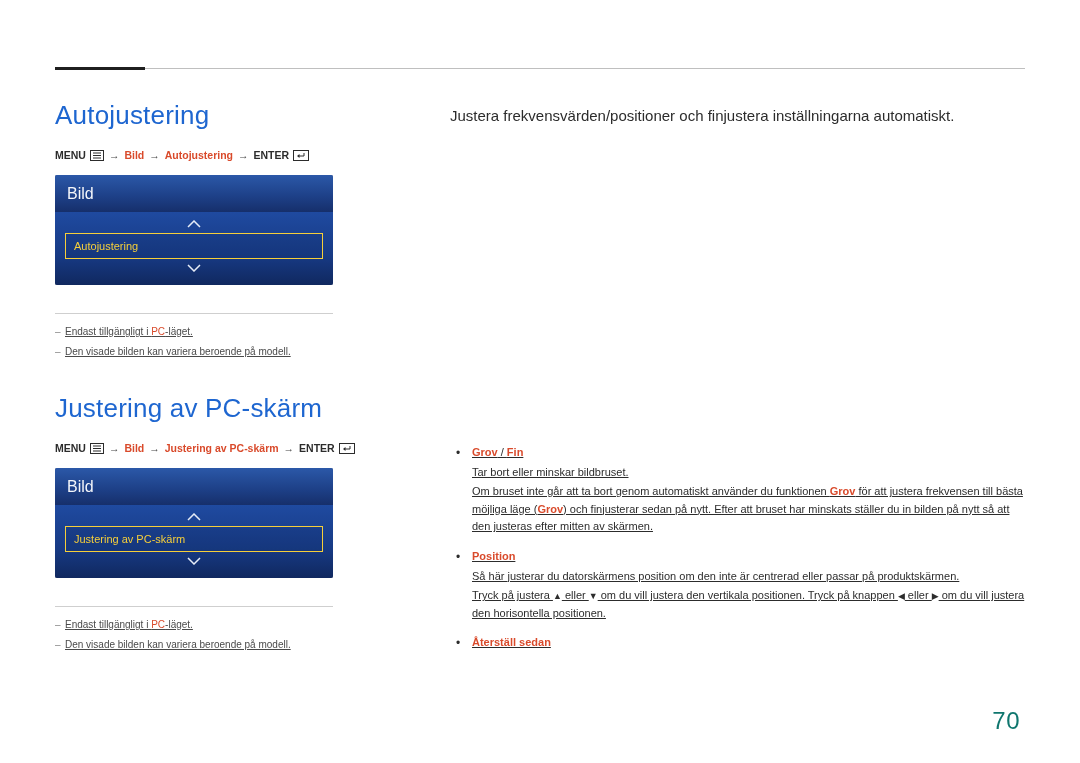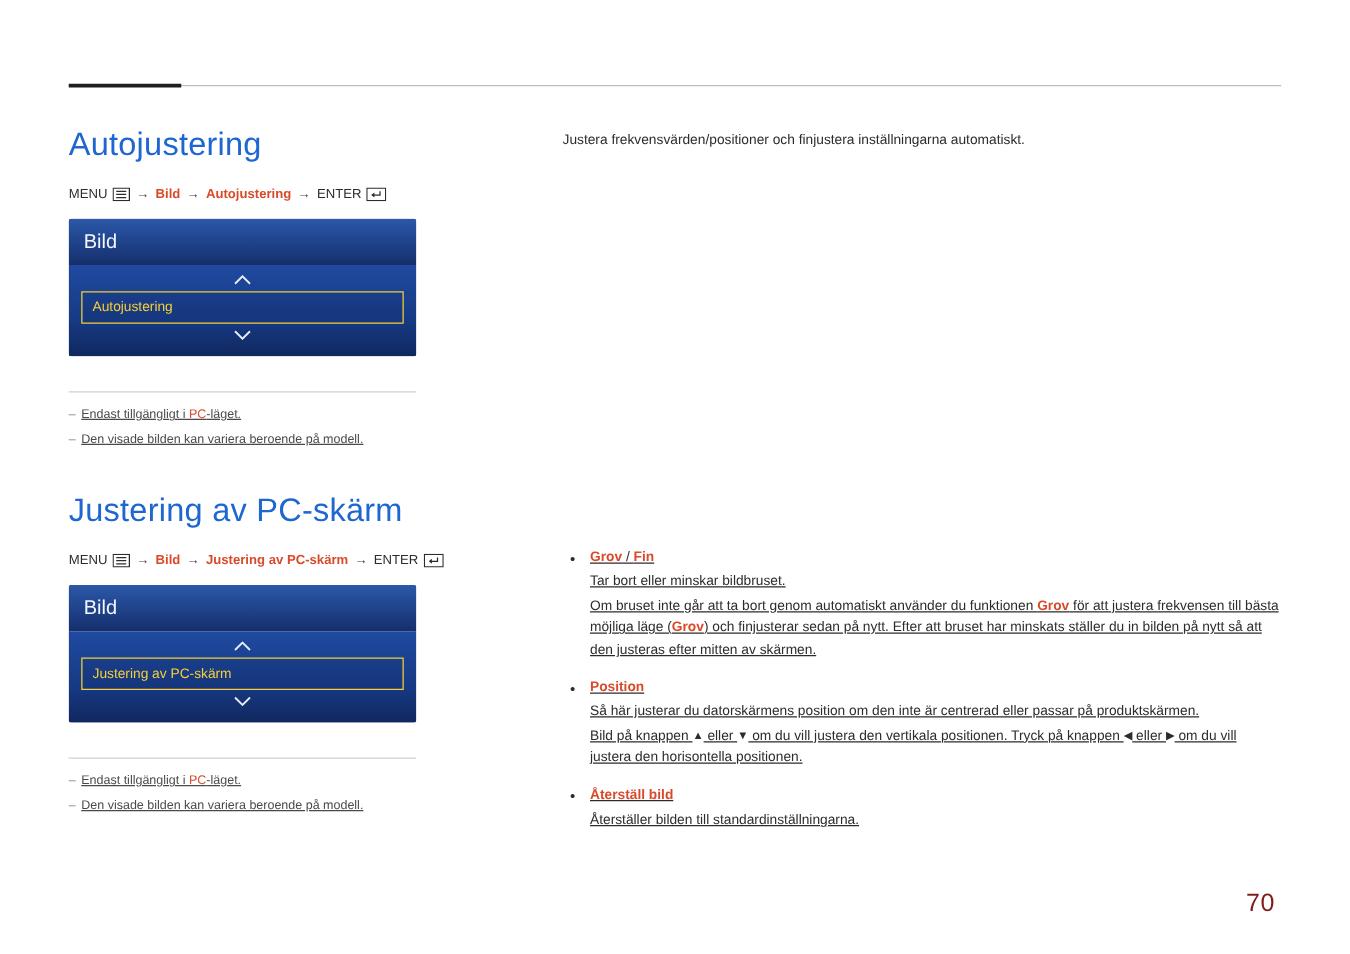"Justera frekvensvärden/positioner och" .right-intro { font-size: 11px -> 15px }
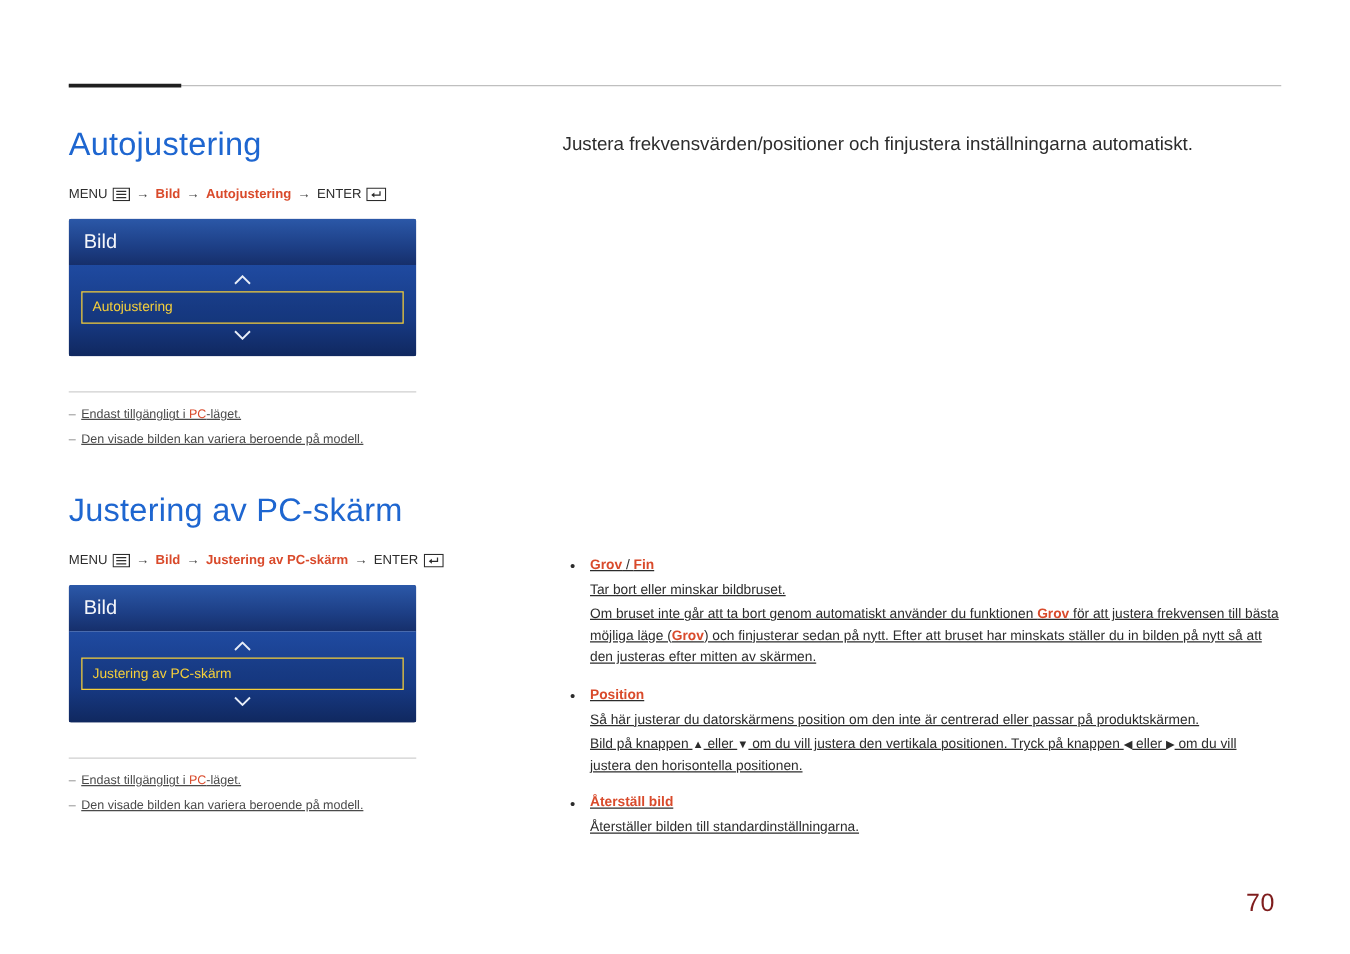"MENU" .breadcrumb .bold { font-weight: 400 -> 700 }
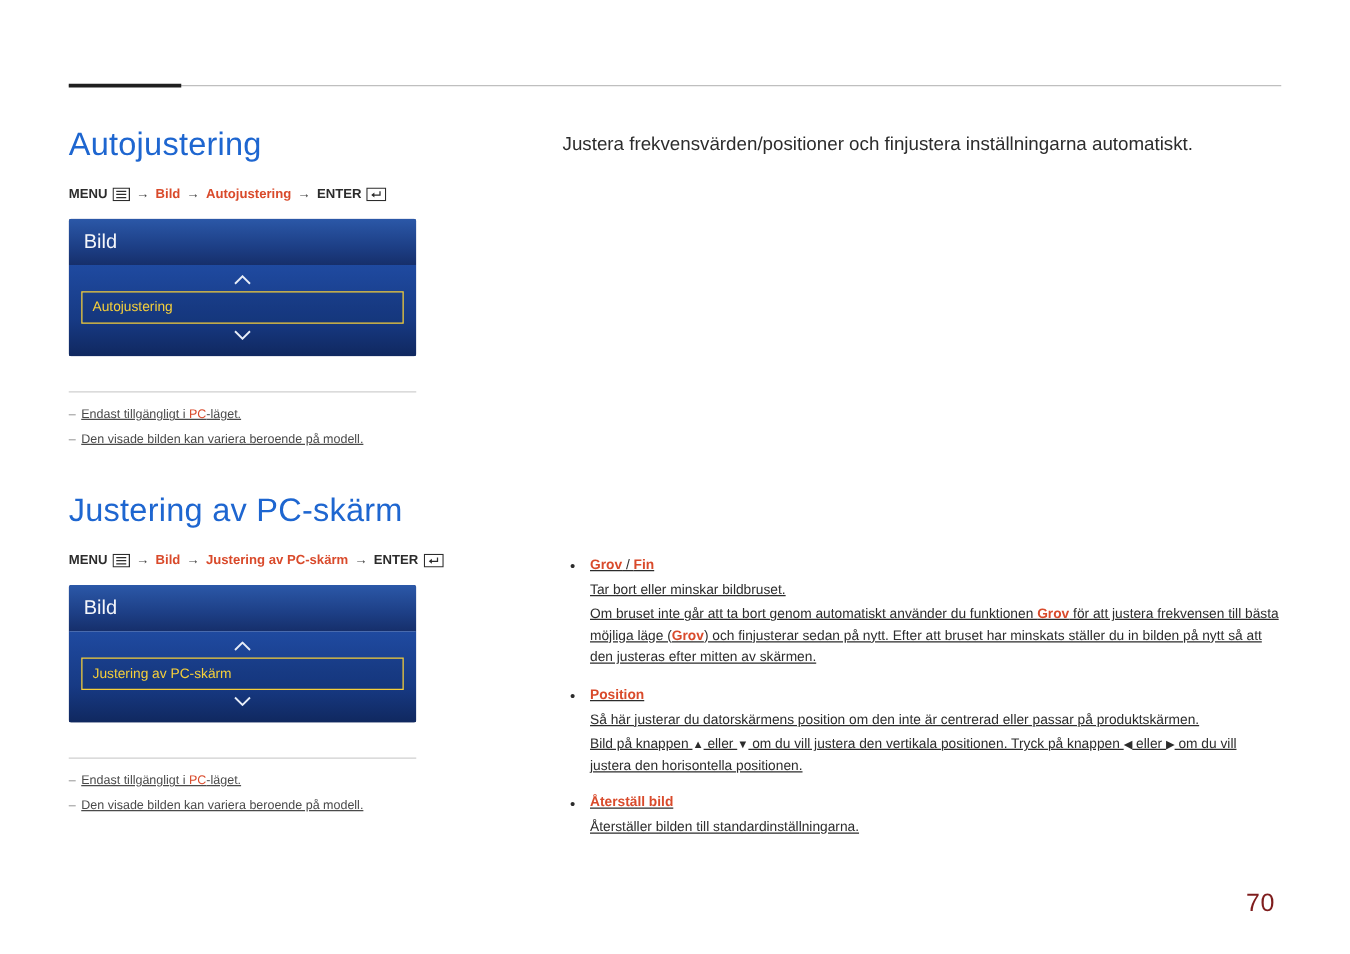"Bild på knappen" span { text: Bild på knappen -> Tryck på justera }
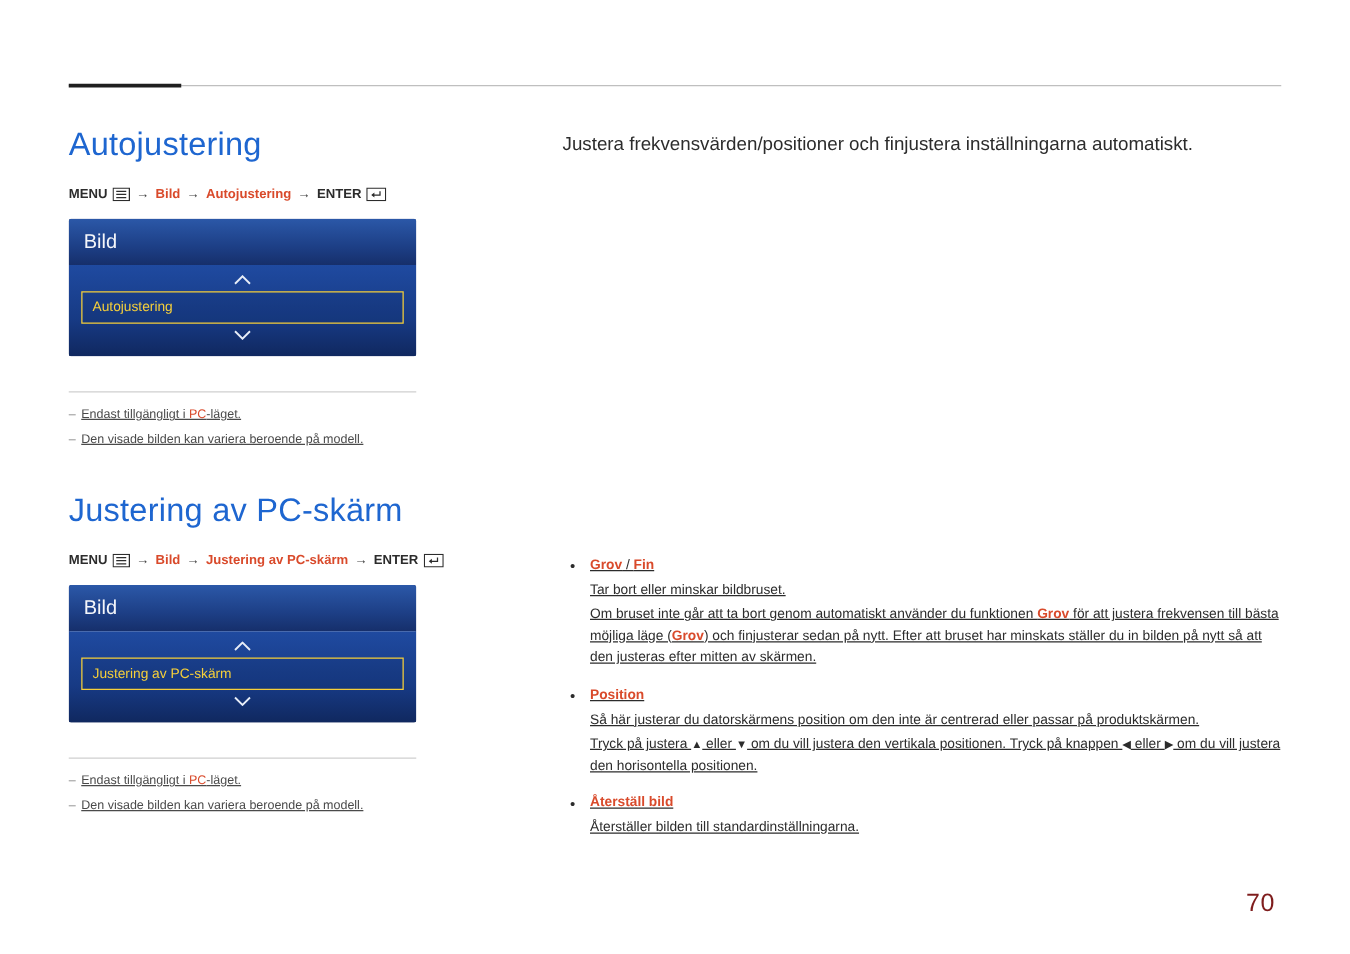"Återställ bild" span.label { text: bild -> sedan }
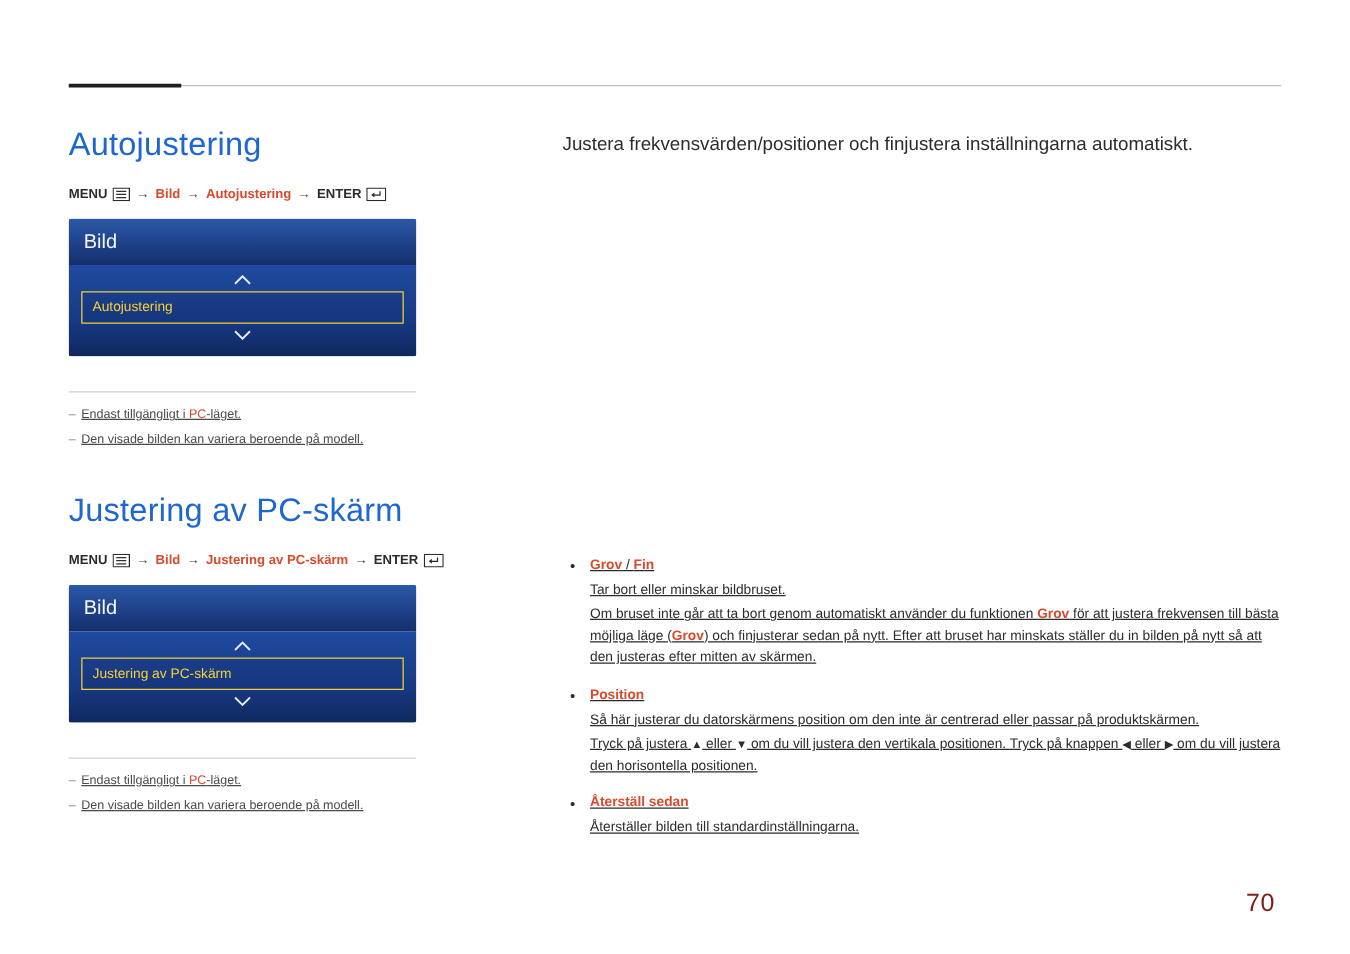"Återställer bilden till" p { html: <p>Återställer bilden till standardinställningarna.</p> -> none }
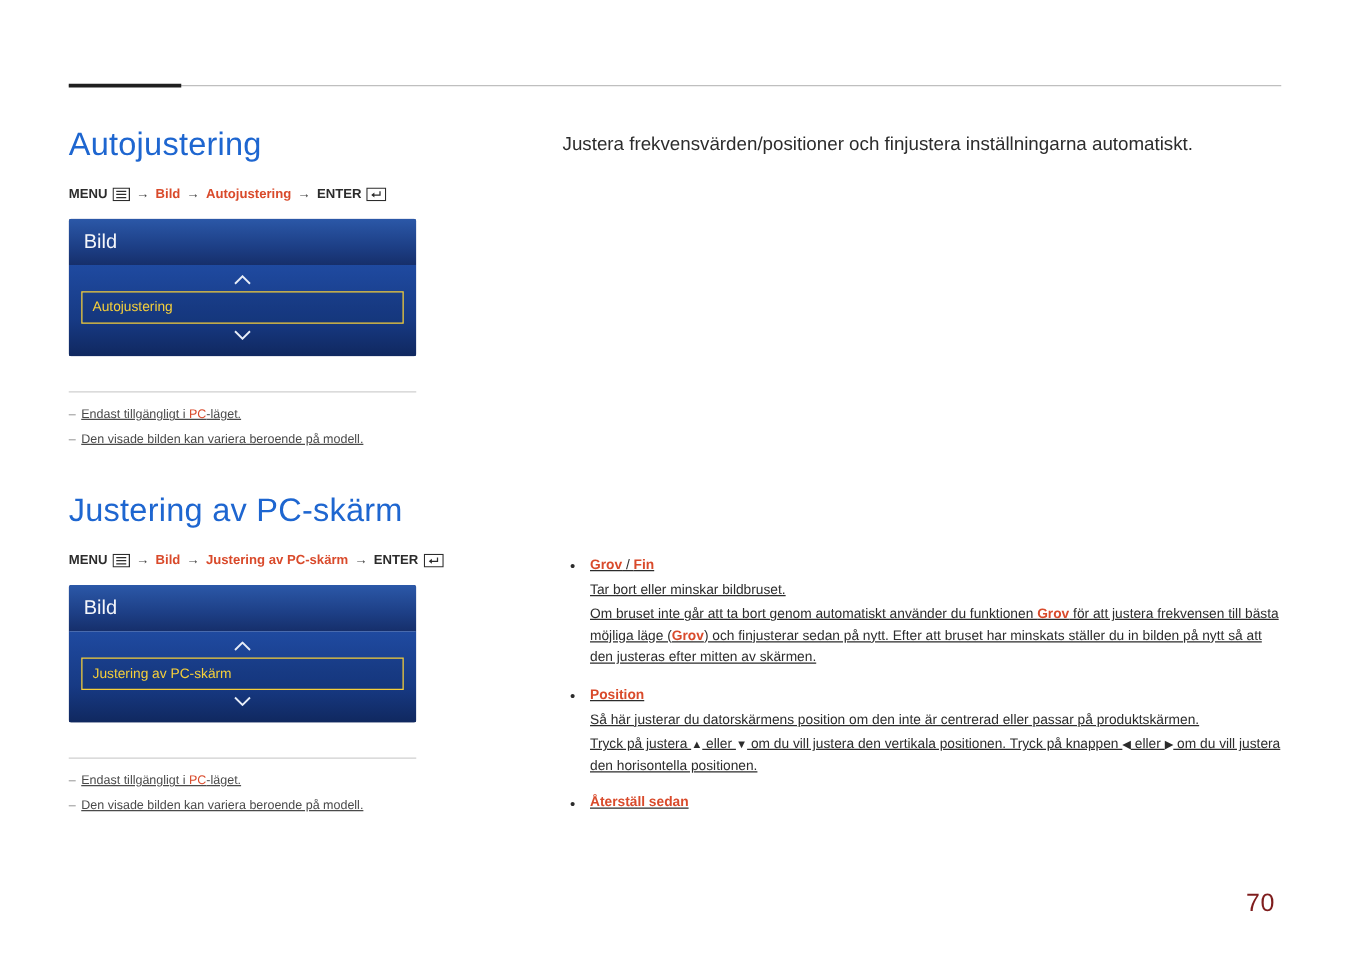"70" .page-number { color: #7f1d1d -> #0f766e; font-size: 20px -> 24px }
